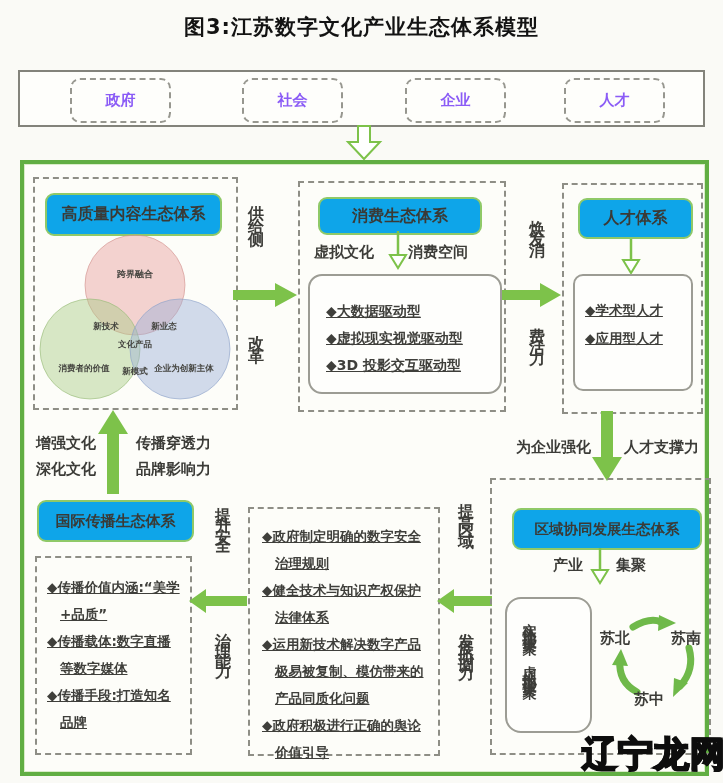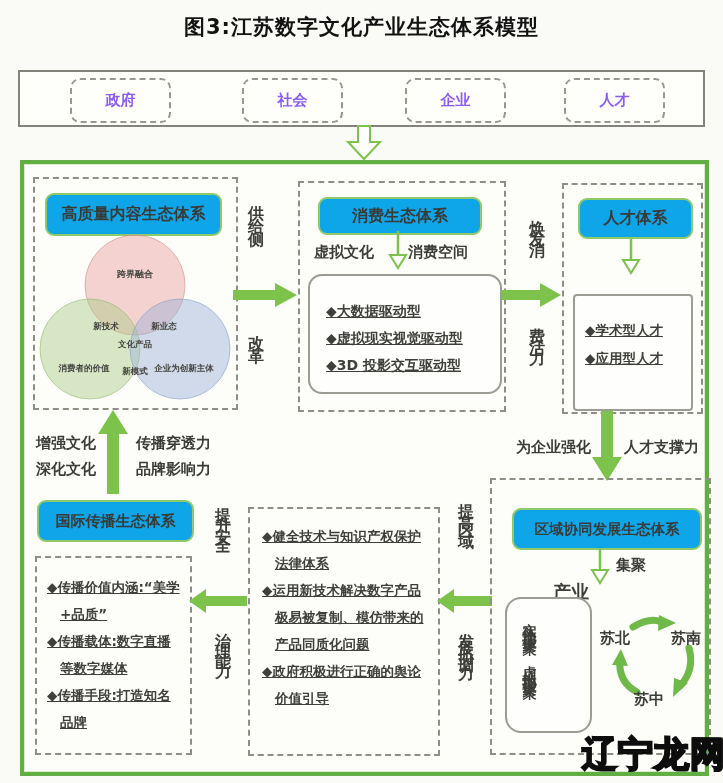"◆学术型人才" .gray-square { border-radius: 4px -> 10px; margin-top: 20px -> none }
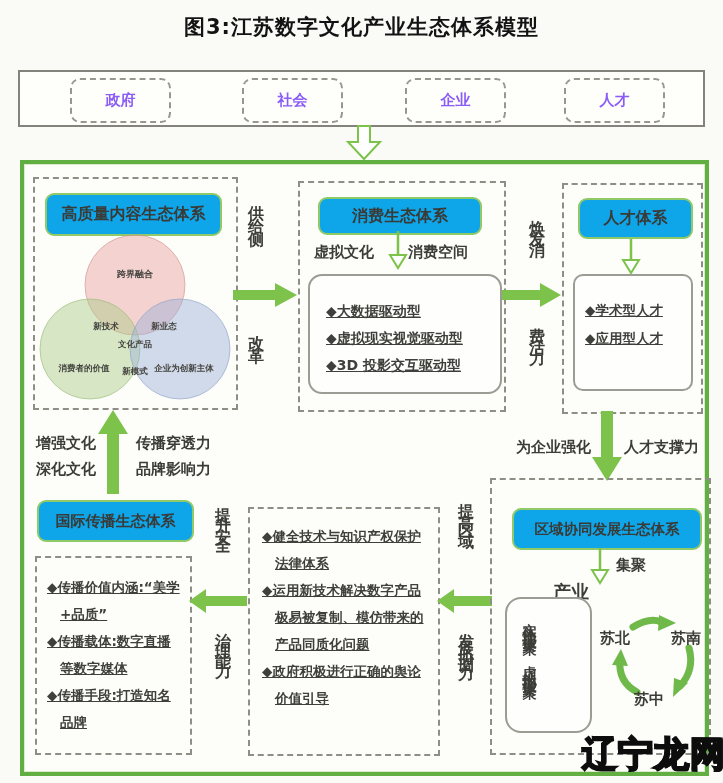"◆政府制定明确的数字安全治理规则" li { html: none -> <li>◆政府制定明确的数字安全治理规则</li> }
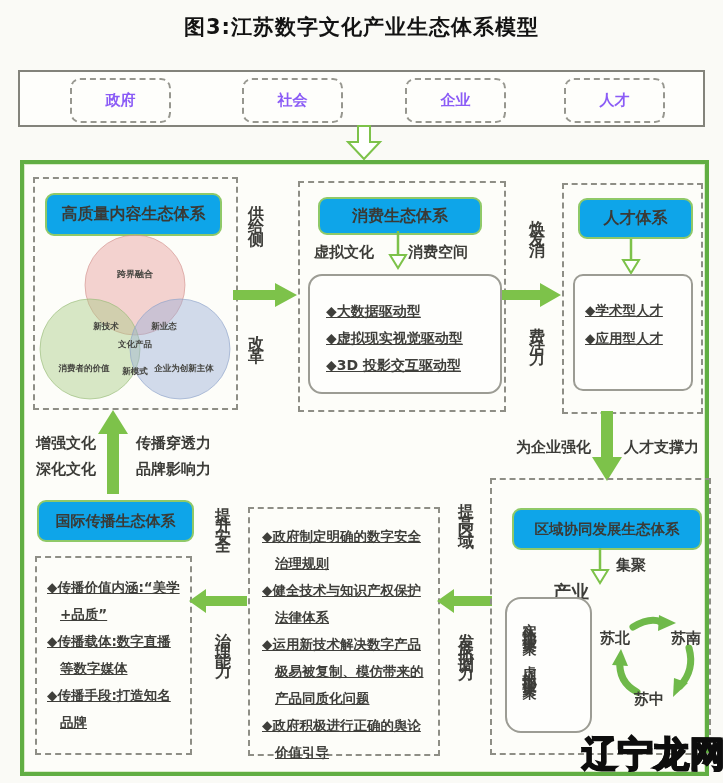"产业" div.hlabel { font-size: 18px -> 15px; top: 580px -> 556px }
